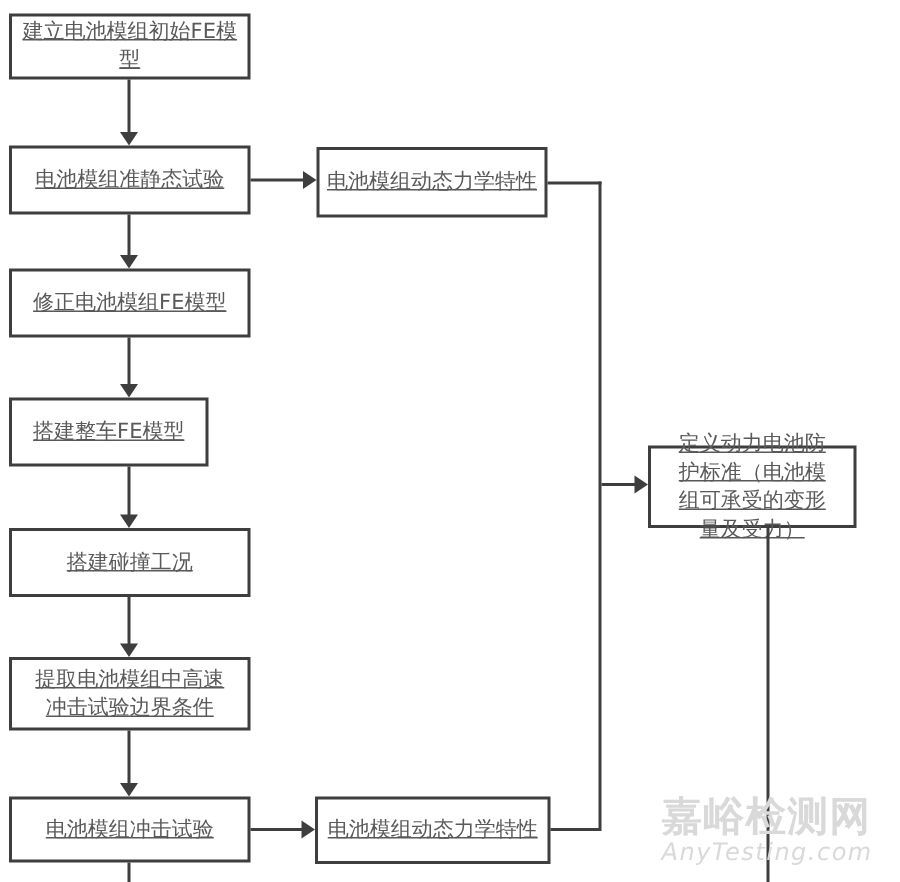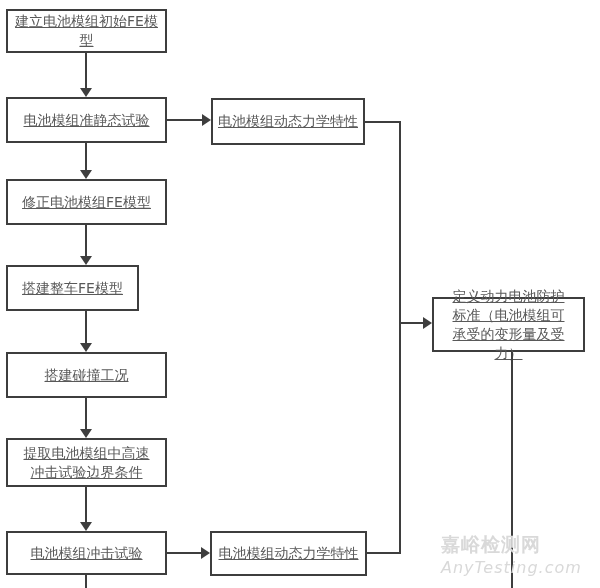"定义动力电池防护标准（电池模组可承受的变形量及受力）" div.node { width: 153px -> 139px }
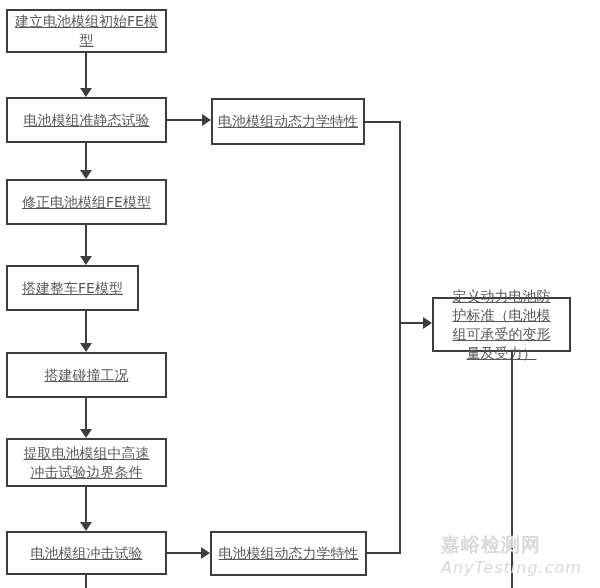"嘉峪检测网" .wm-cn { font-size: 19px -> 27px }
